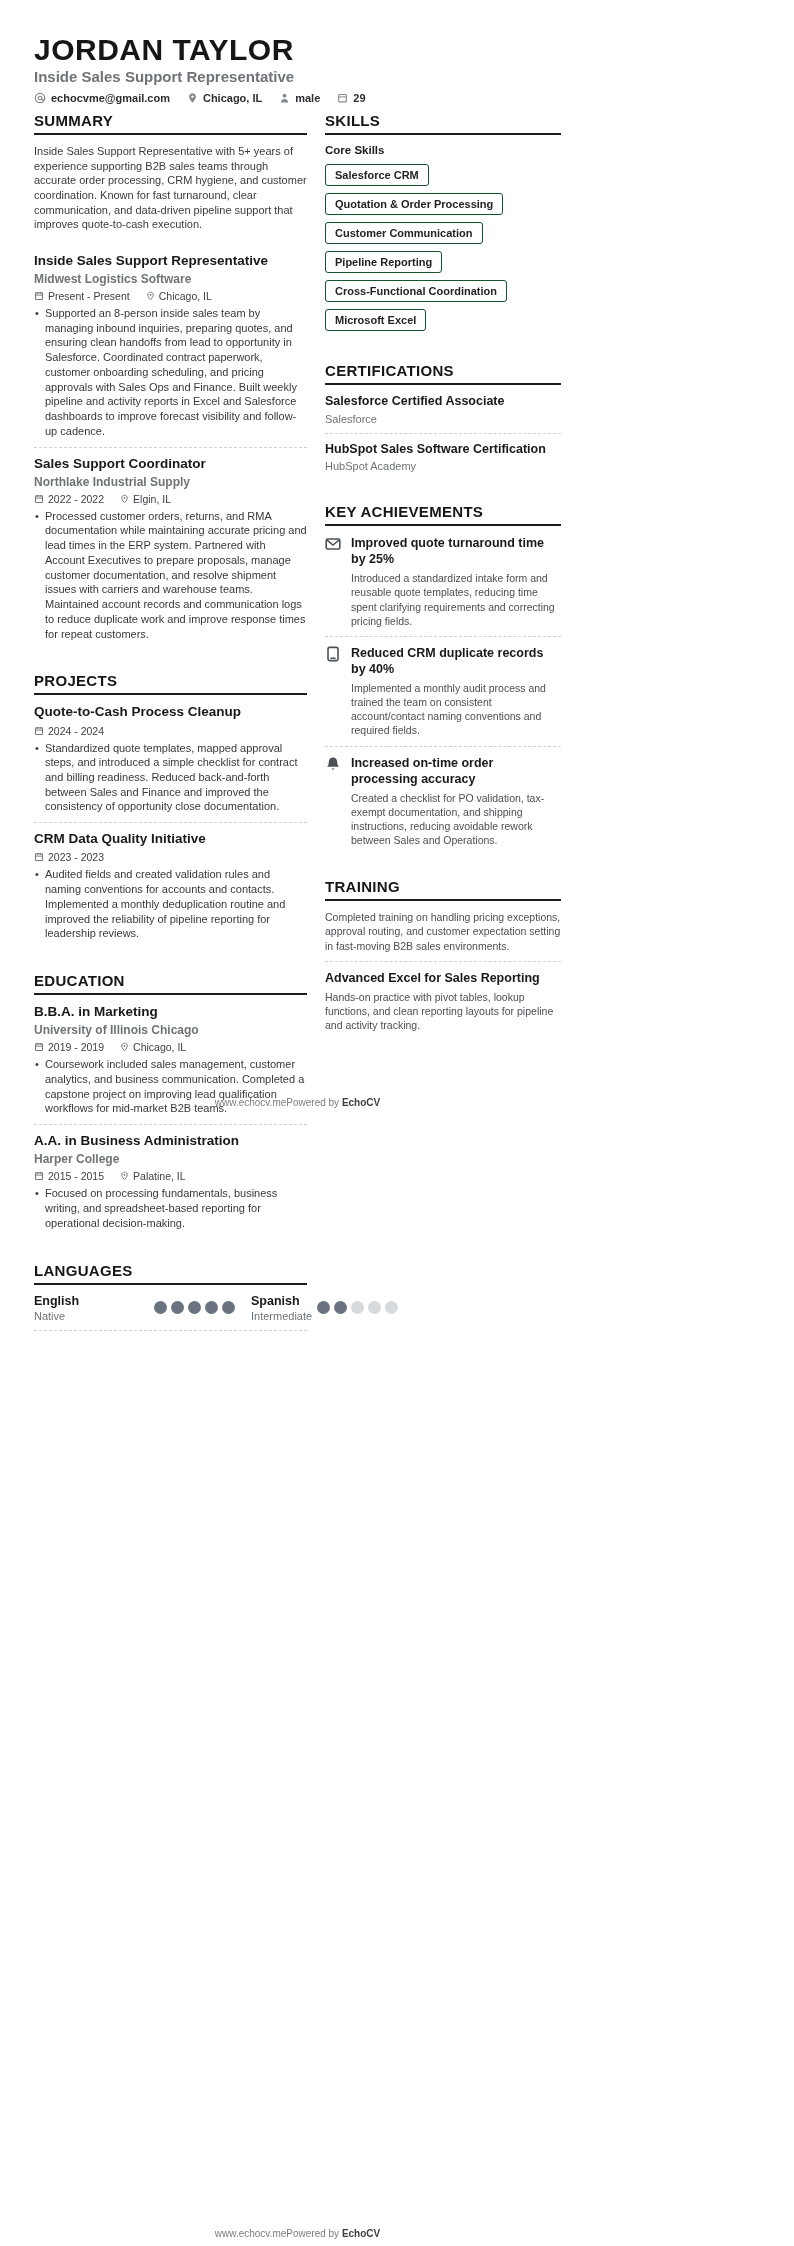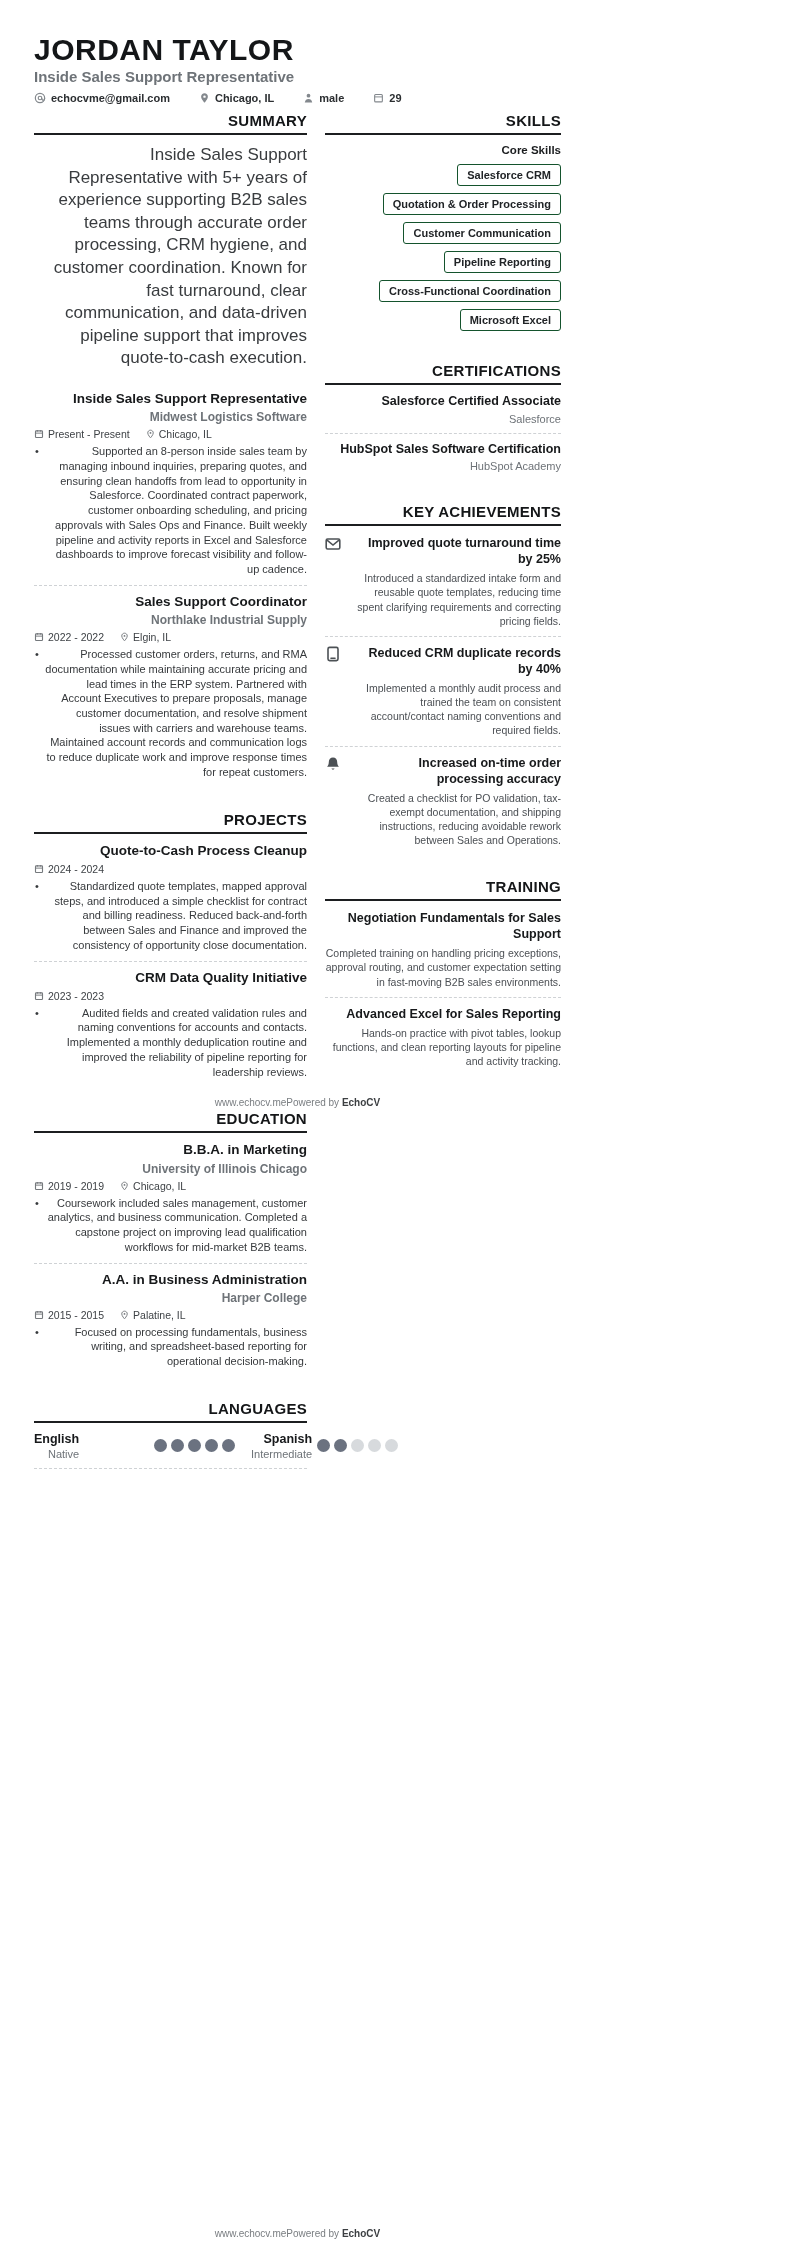"echocvme@gmail.com" .contact-row { gap: 29px -> 17px }
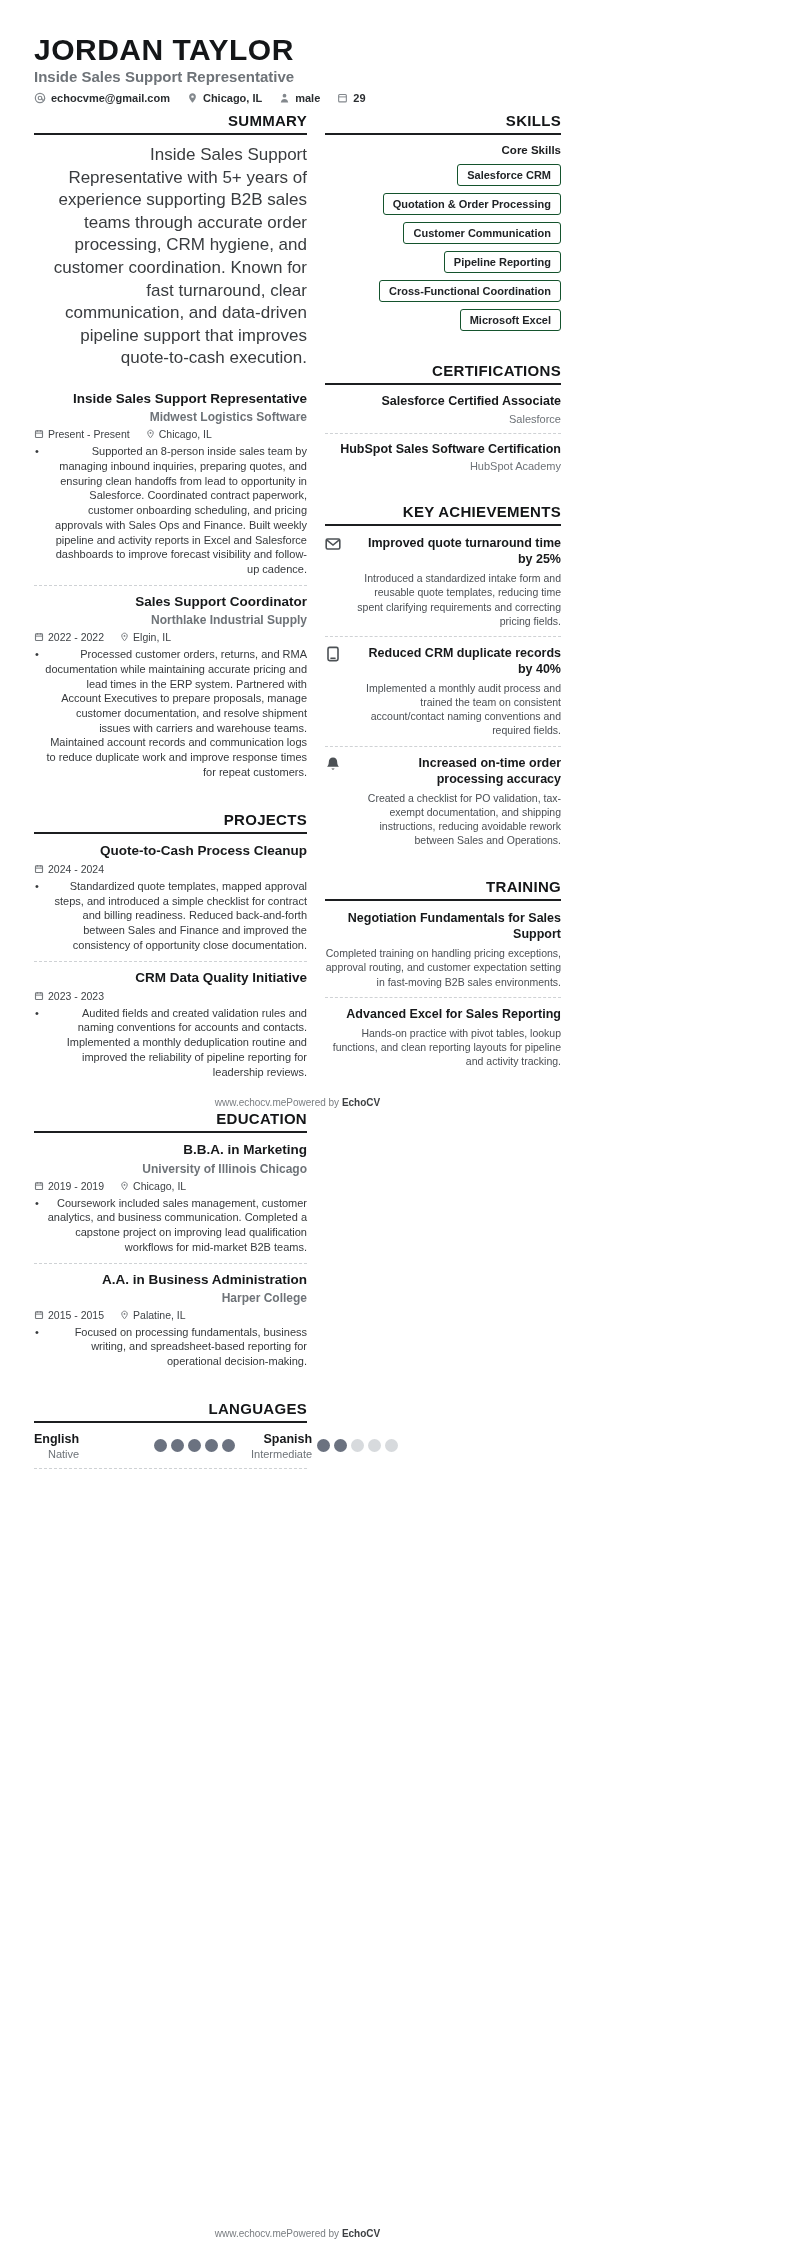"SUMMARY" .cols { text-align: right -> none }
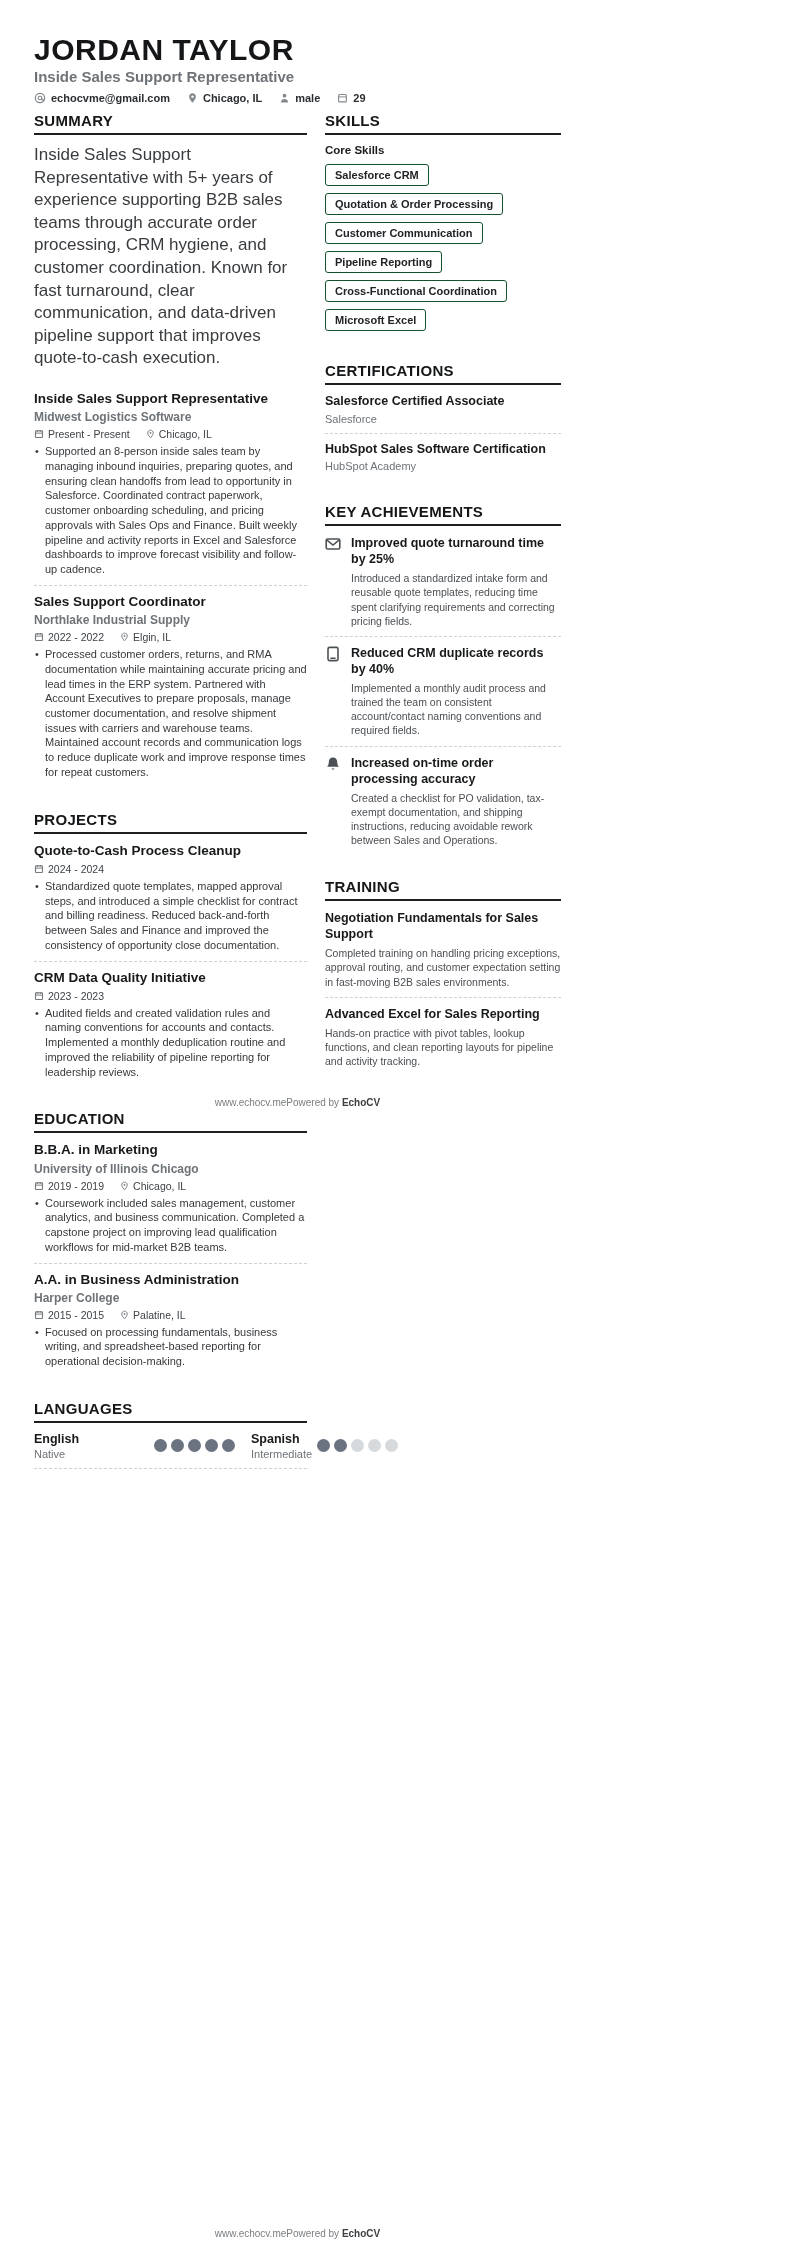"Inside Sales Support Representative with" .body-text { font-size: 17px -> 11px }
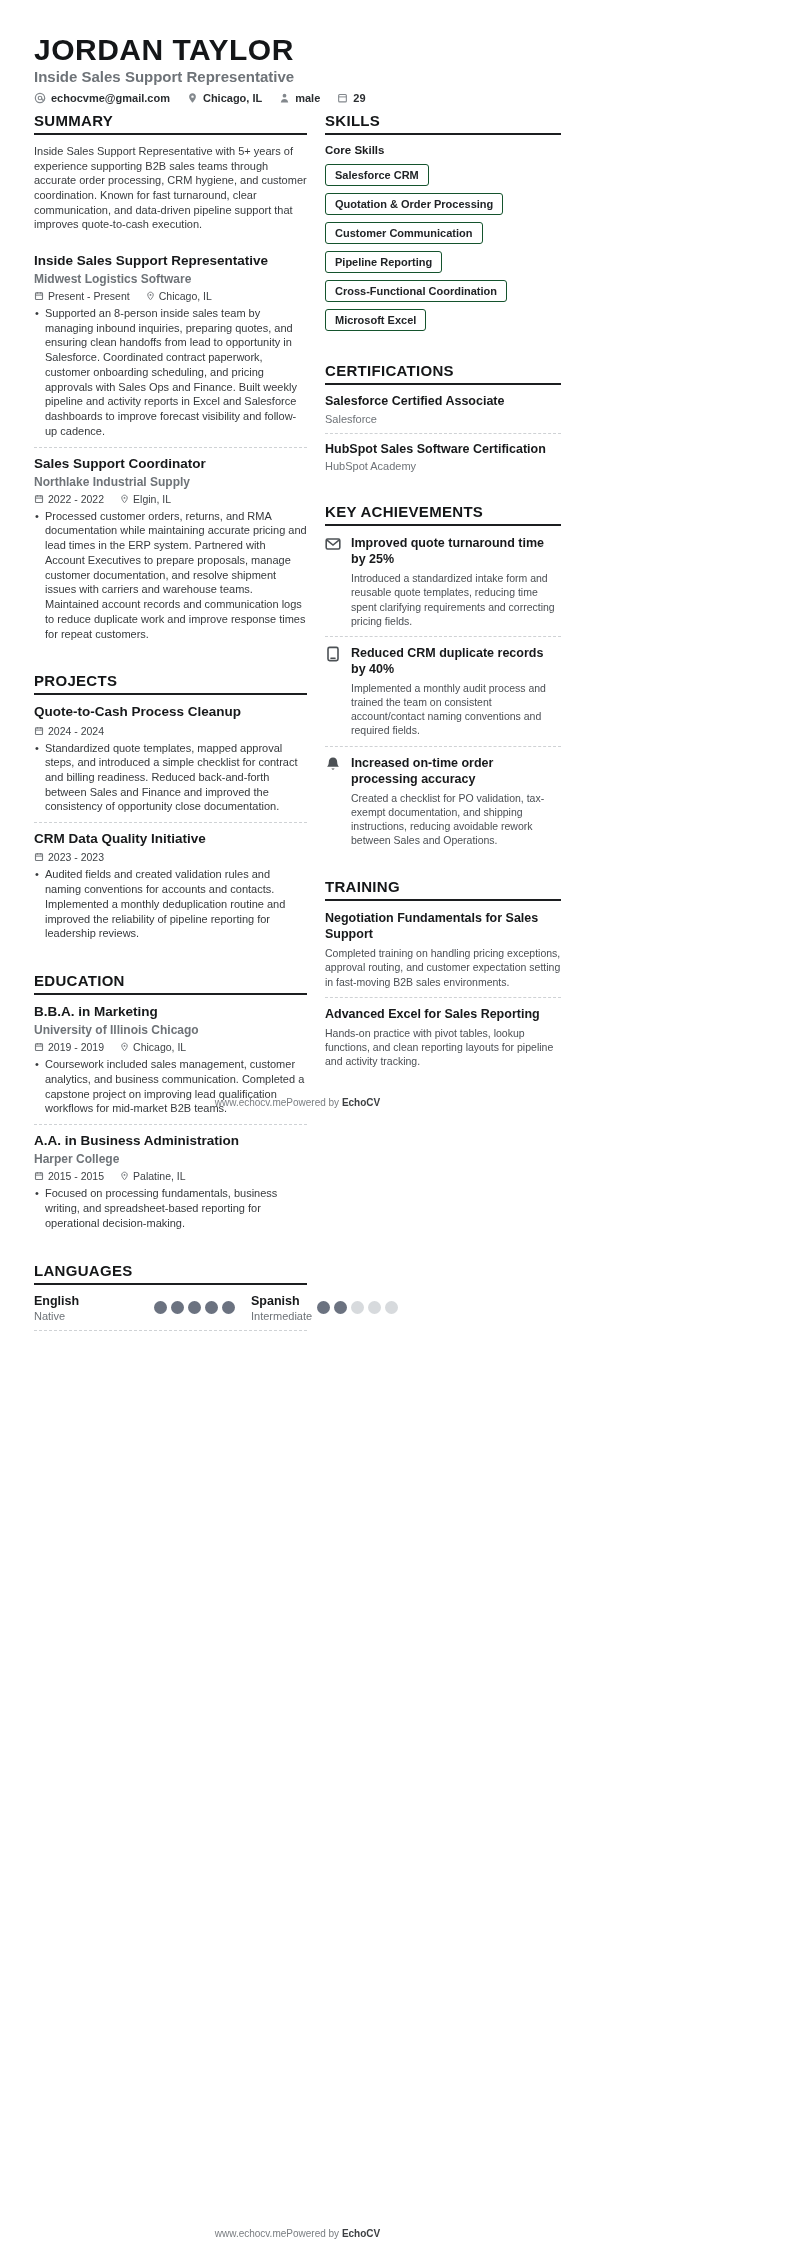"Negotiation Fundamentals for Sales" div.train-title { html: <div>Negotiation Fundamentals for Sales Support</div> -> none }
